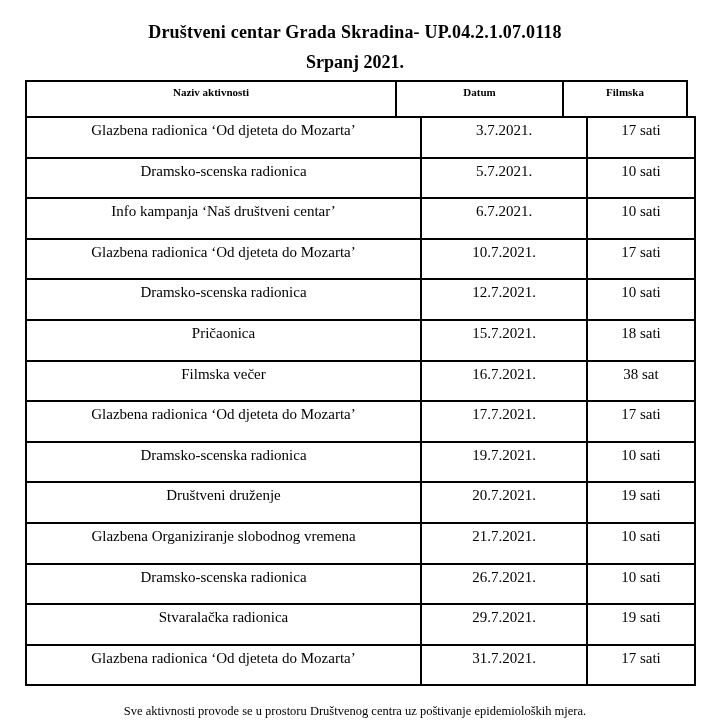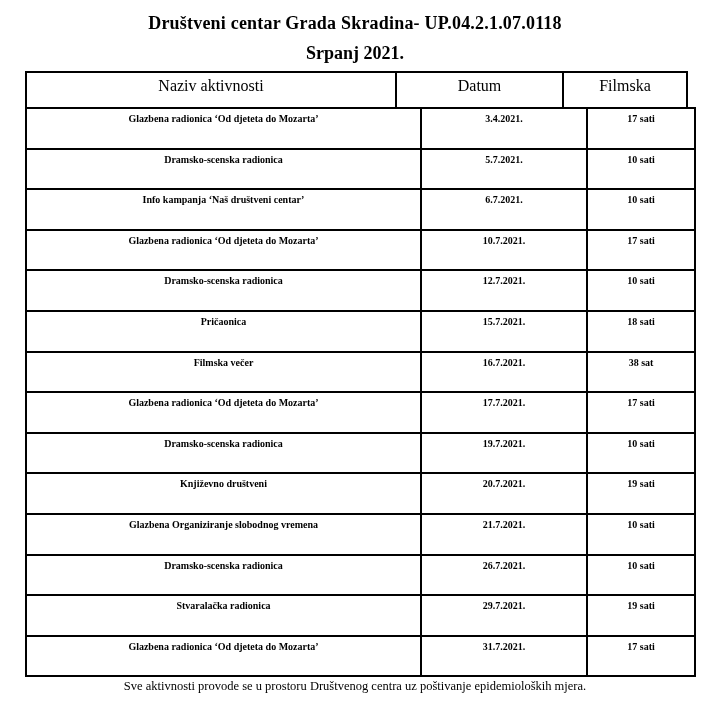"Društveni centar Grada Skradina-" .page { padding-top: 8px -> 17px }
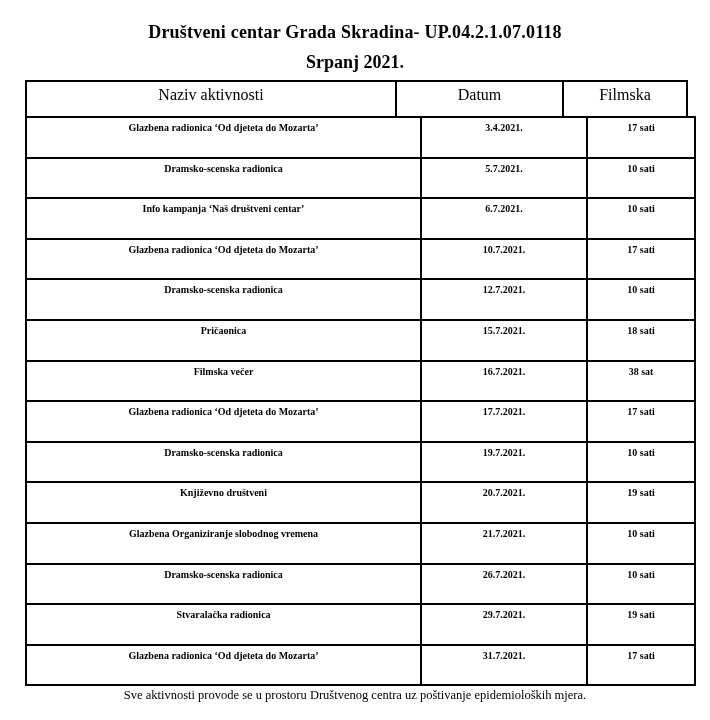"Naziv aktivnosti" th { font-size: 16px -> 11px; font-weight: normal -> bold }
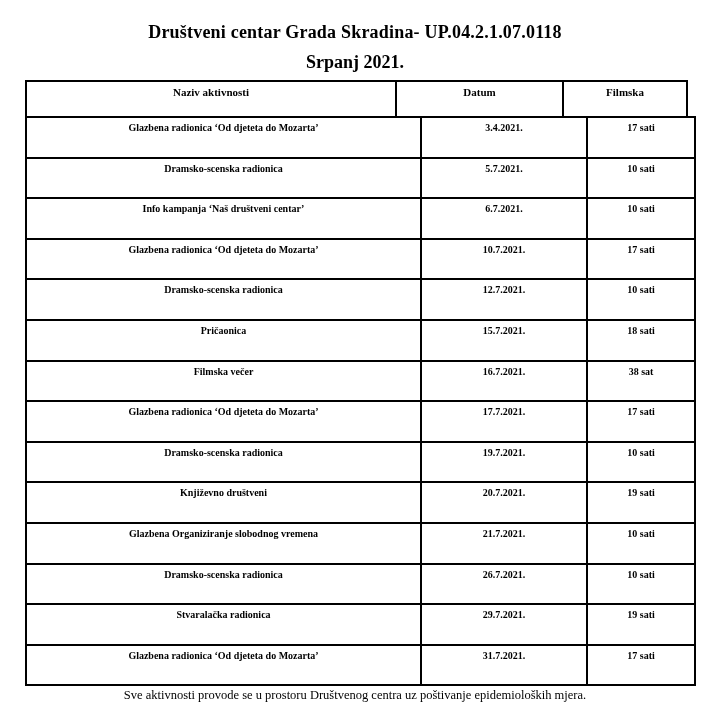"Glazbena radionica ‘Od djeteta do" td { font-size: 10px -> 15px; font-weight: bold -> normal }
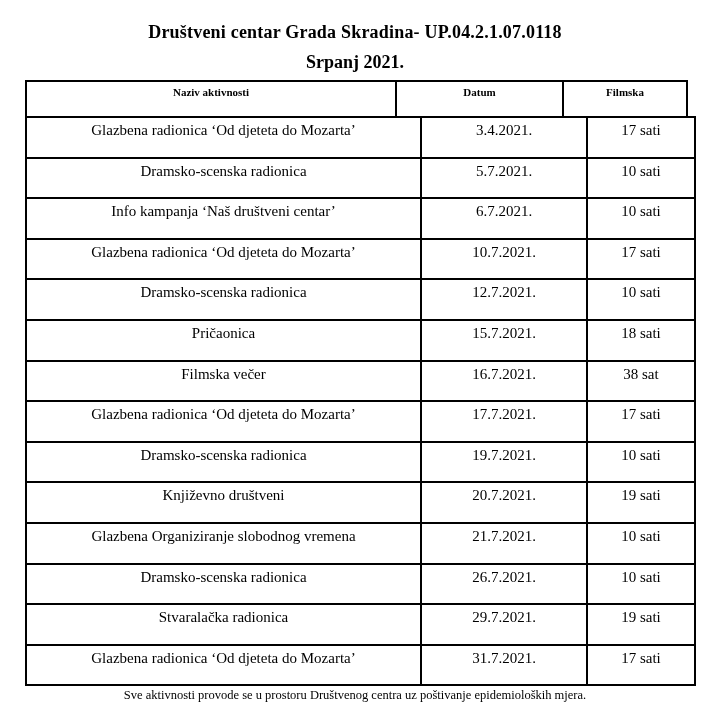"3.4.2021." td { text: 3.4.2021 -> 3.7.2021 }
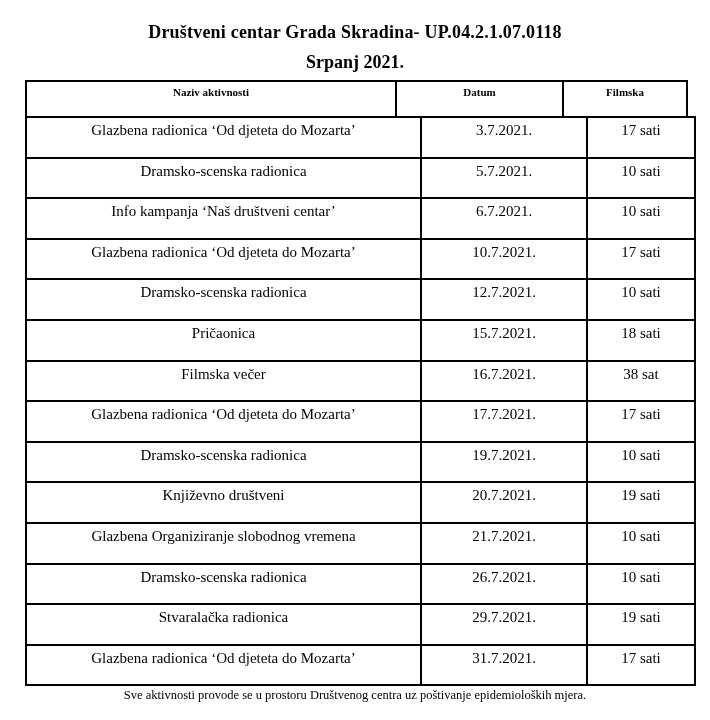"Književno društveni" td { text: Književno društveni -> Društveni druženje }
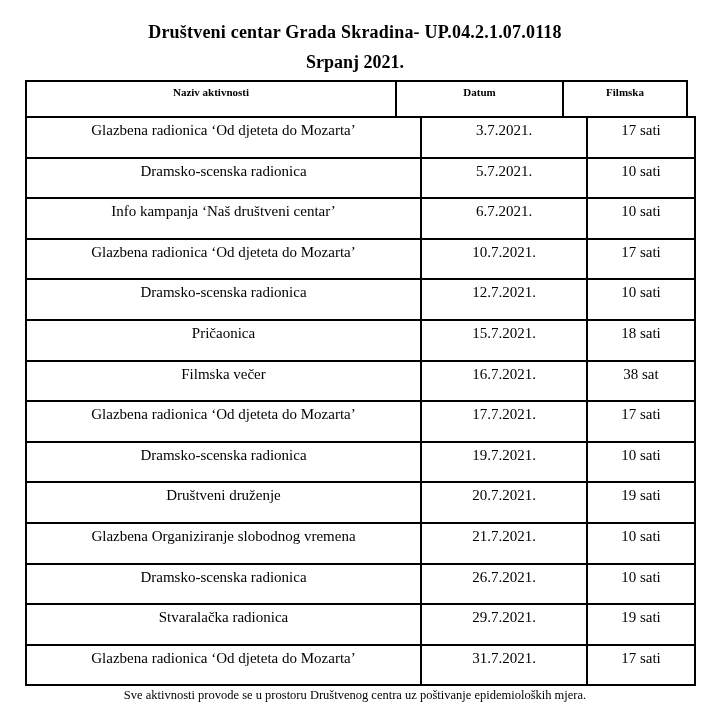"Sve aktivnosti provode se u" .footnote { margin-top: 1px -> 17px }
